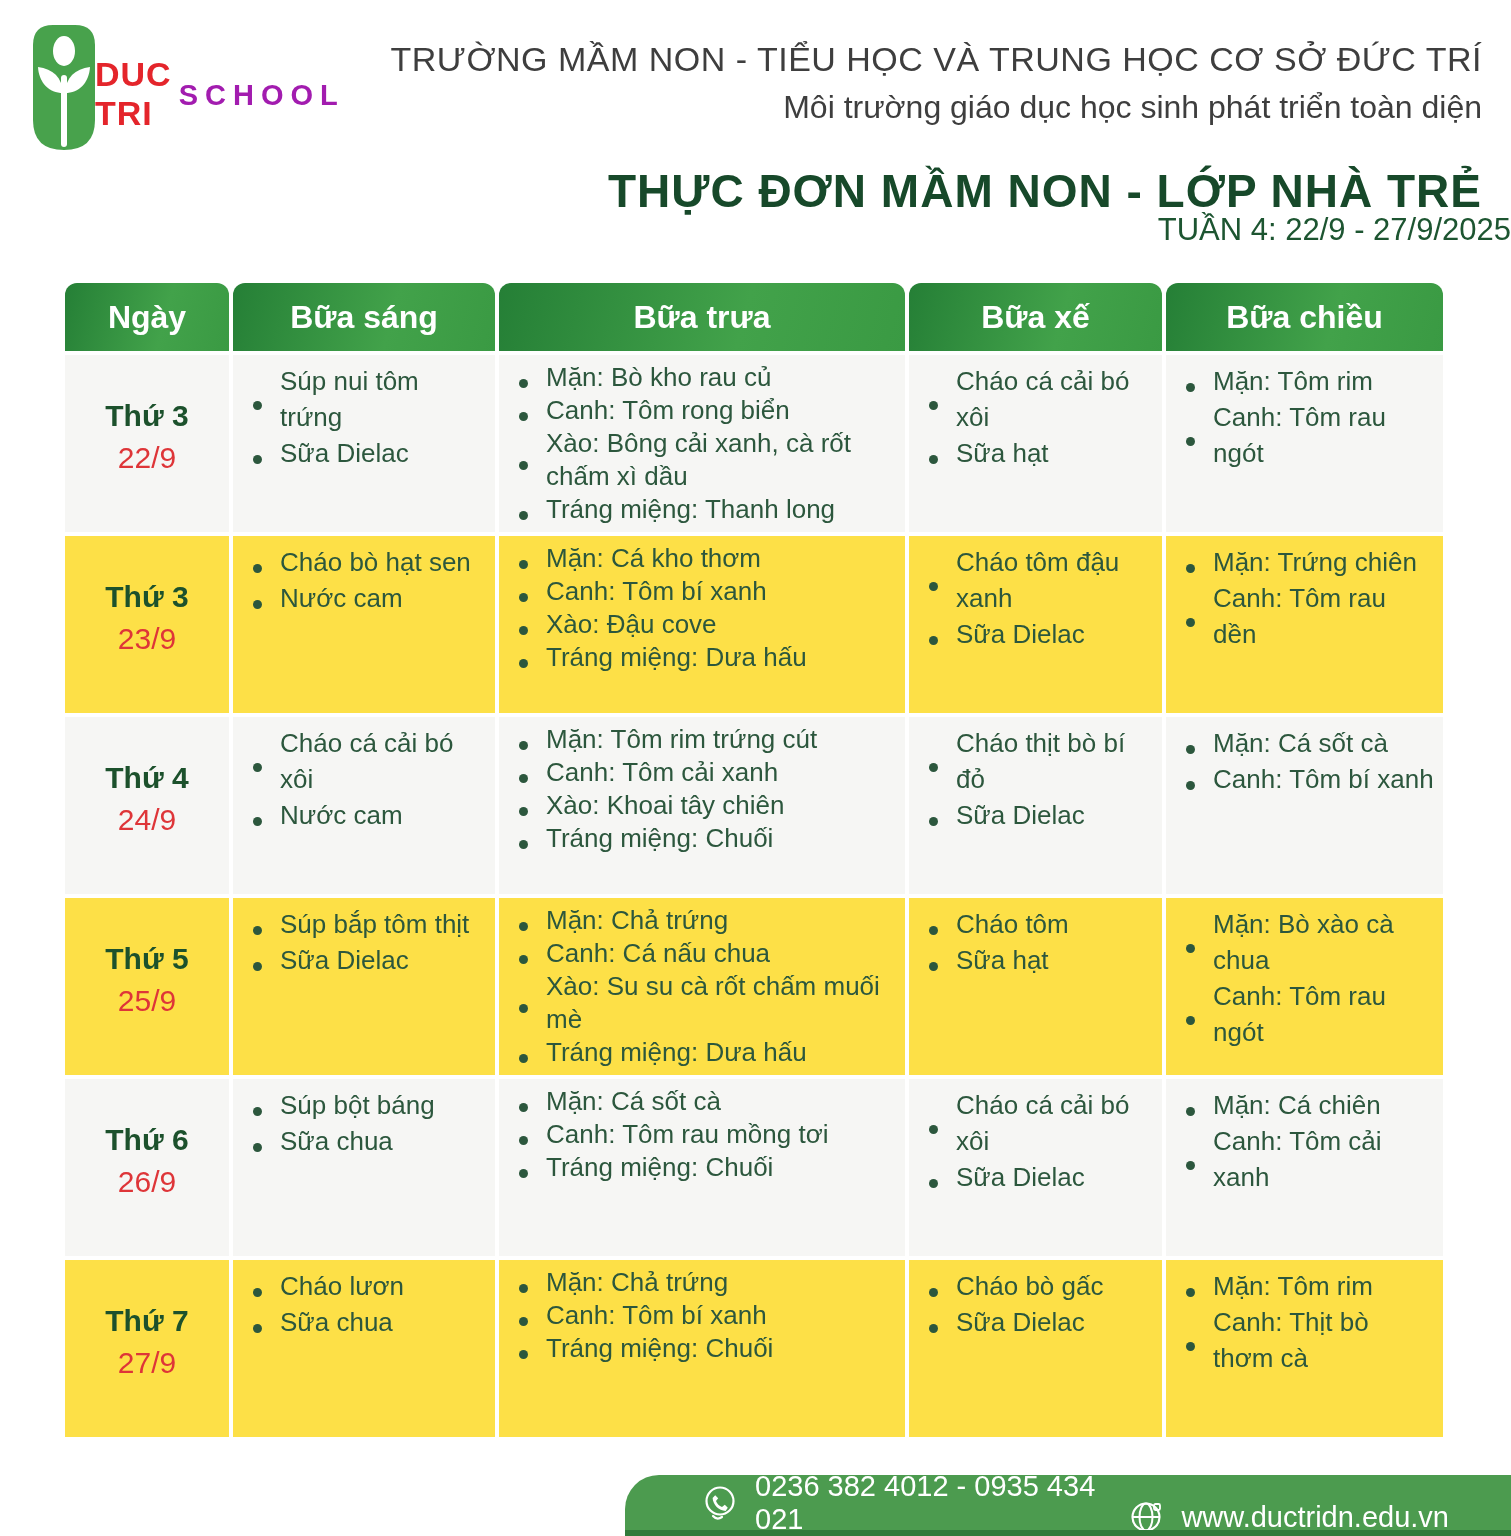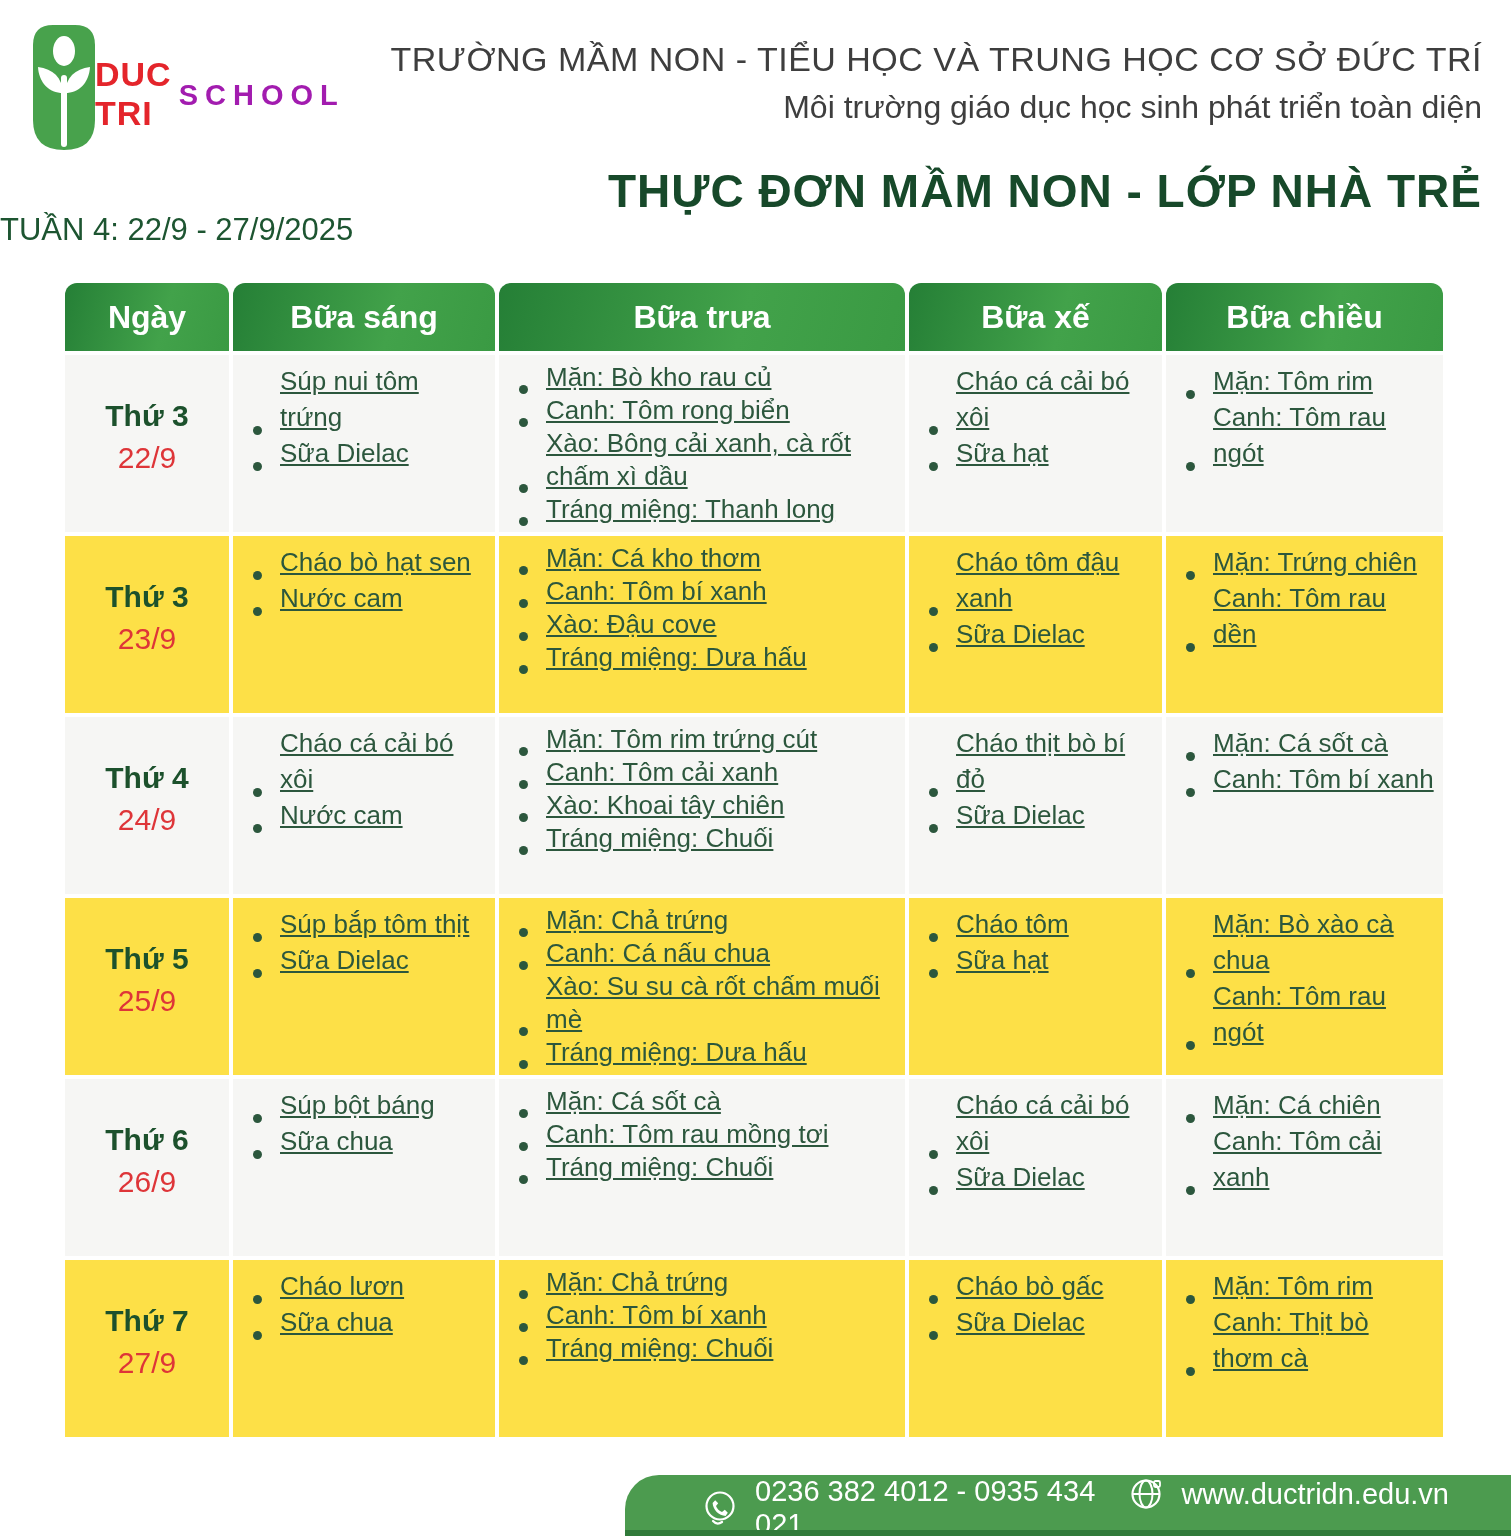"TUẦN 4: 22/9 - 27/9/2025" .menu-subtitle { text-align: left -> right }
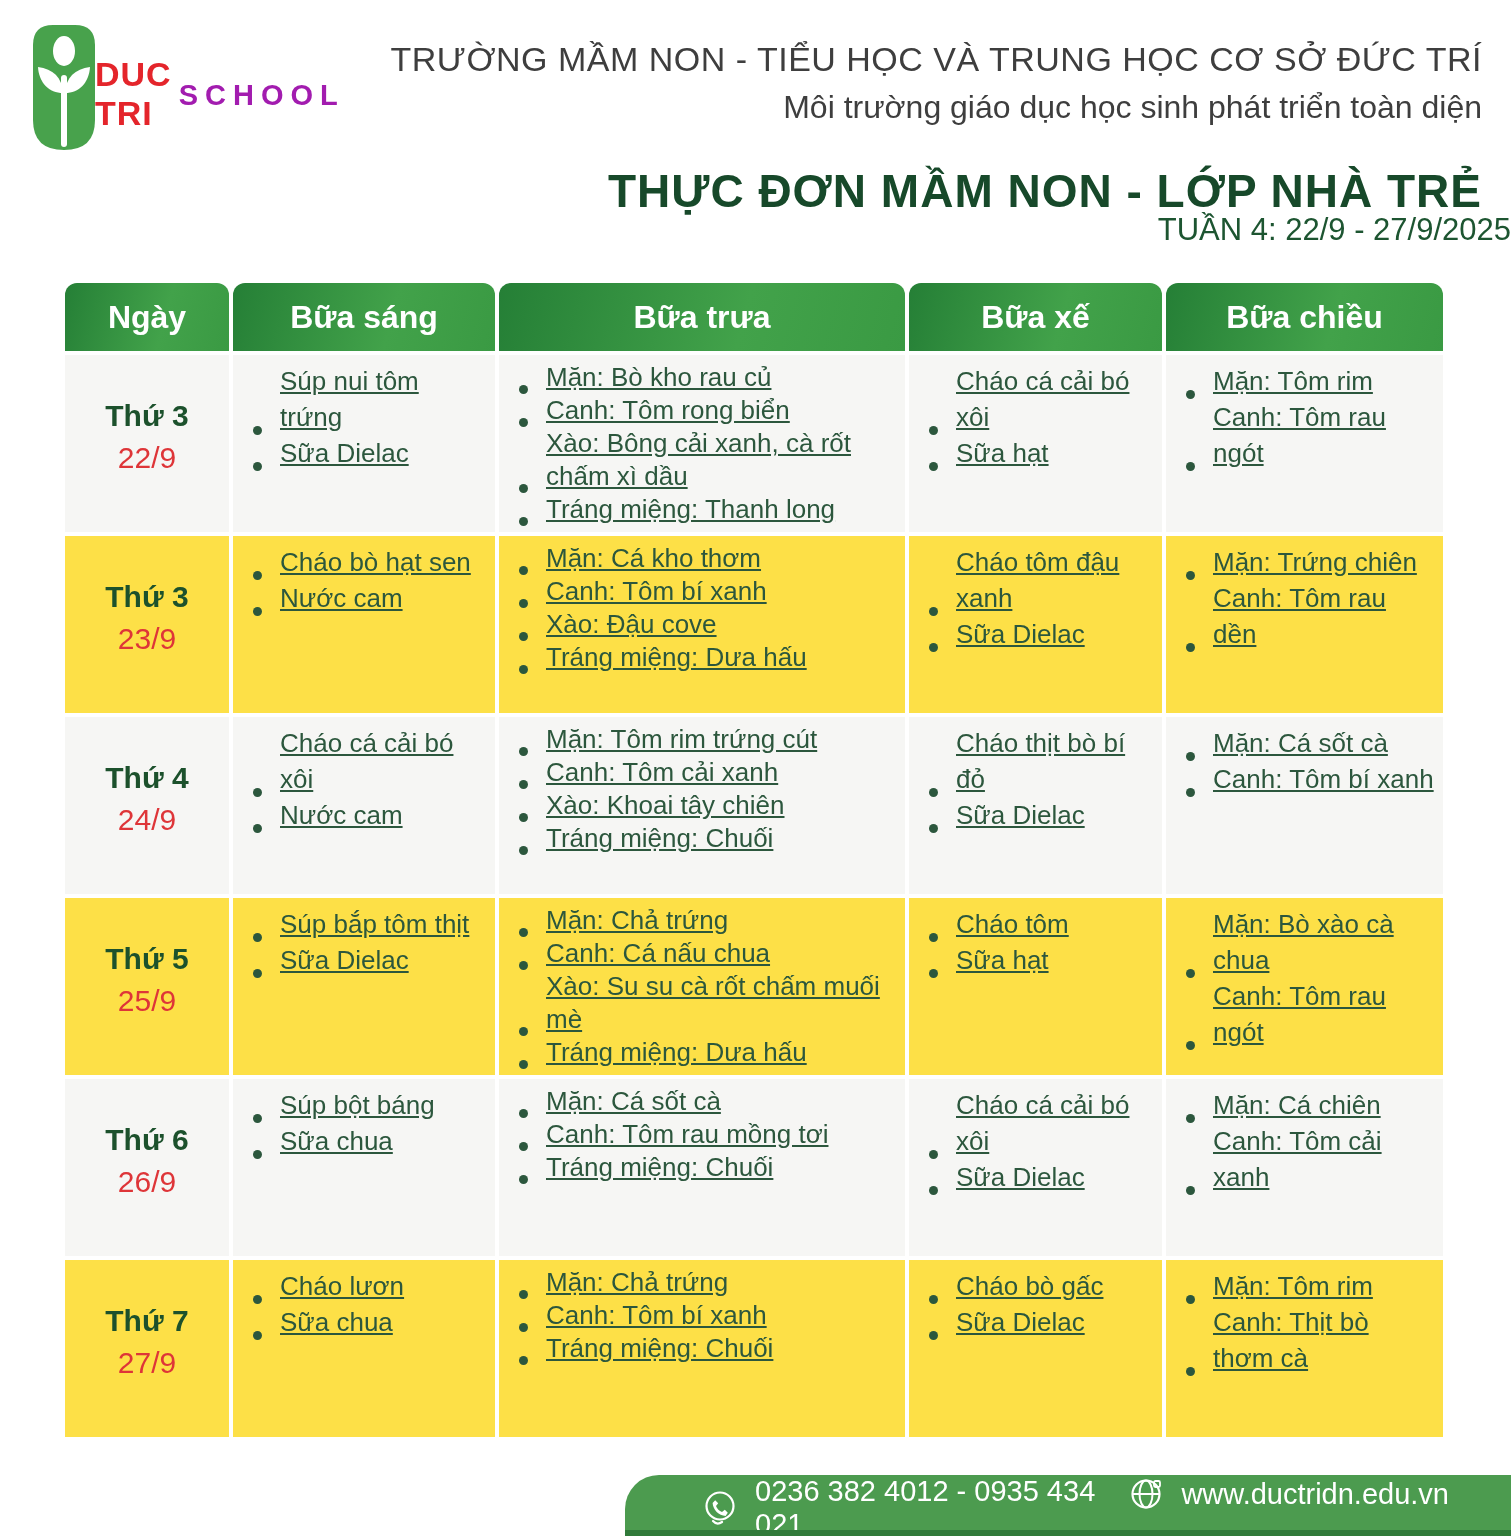"Súp nui tôm trứng" .item { align-items: flex-end -> center; text-decoration: underline -> none }
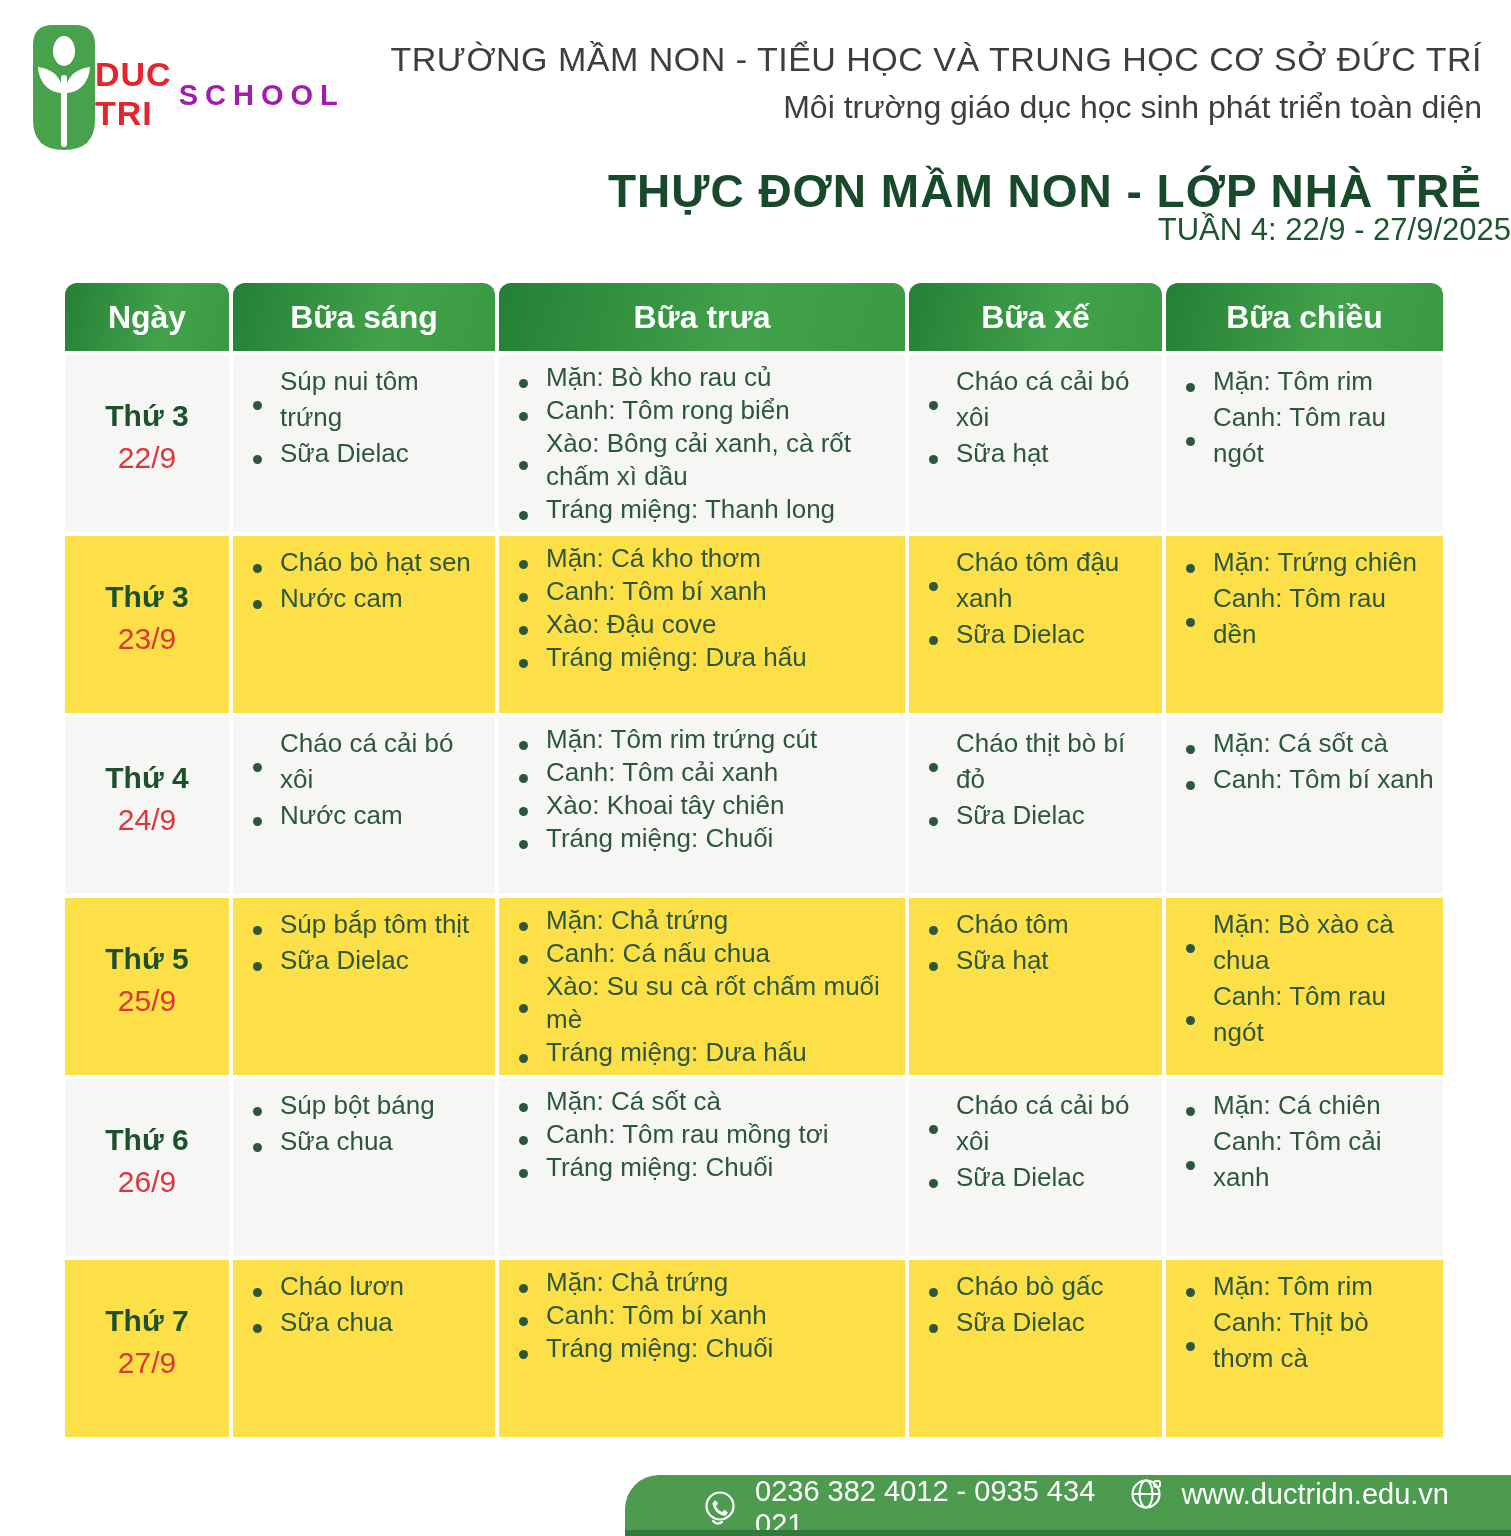"0236 382 4012 - 0935" .footer-bar { align-items: flex-start -> flex-end }
